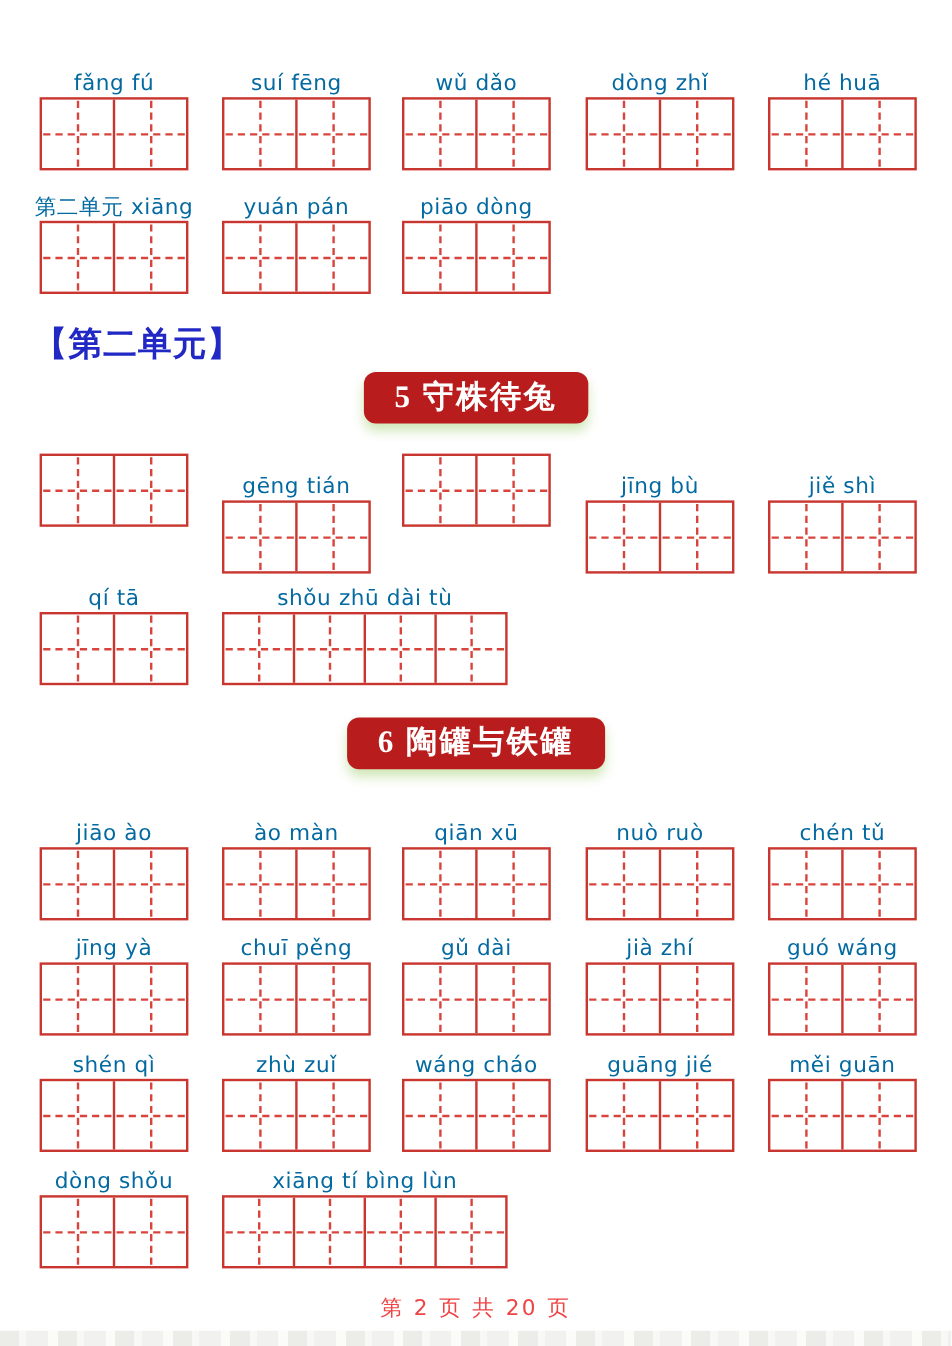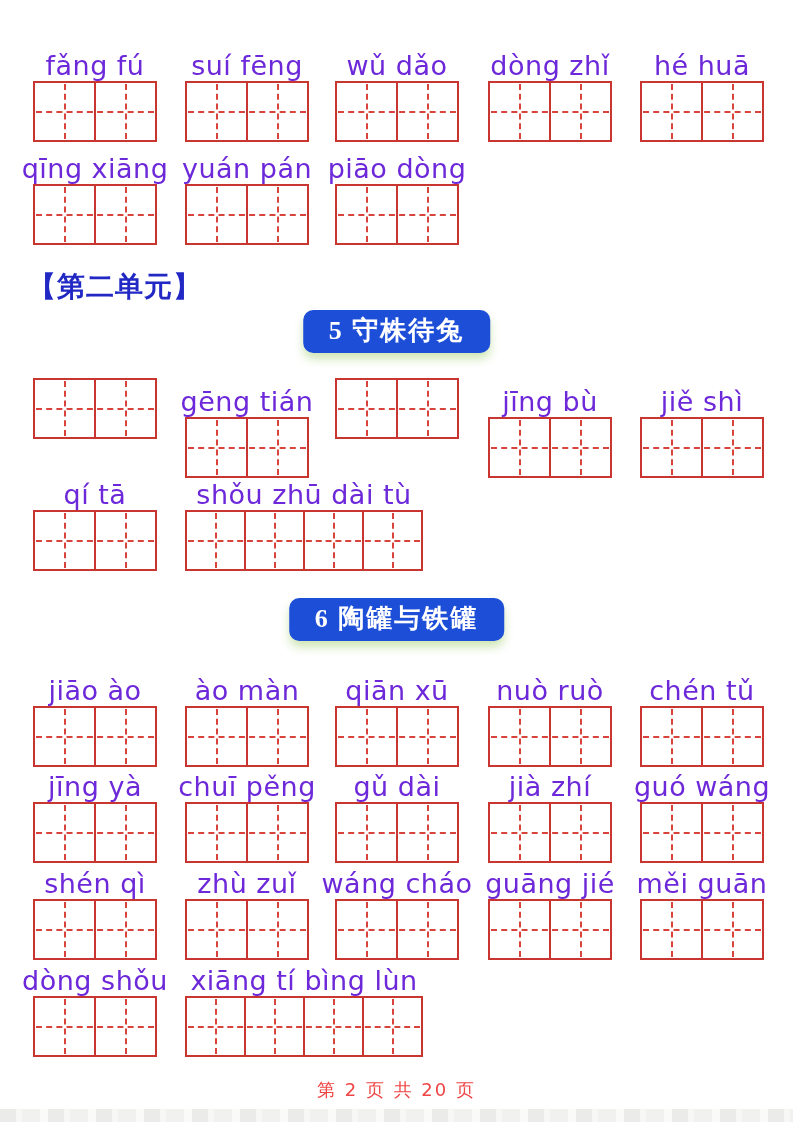"fǎng fú" .pinyin { color: #6d28d9 -> #0369a1; font-size: 27px -> 18px }
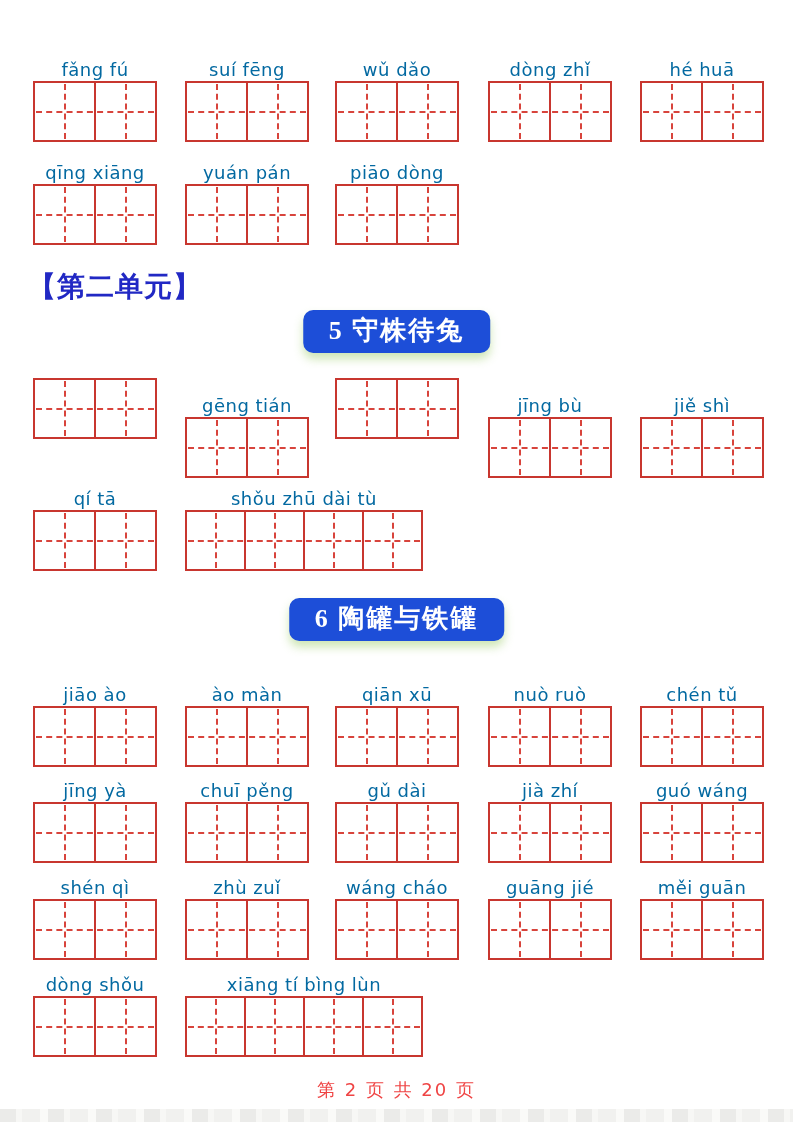"qīng xiāng" div.pinyin { text: qīng -> 第二单元 }
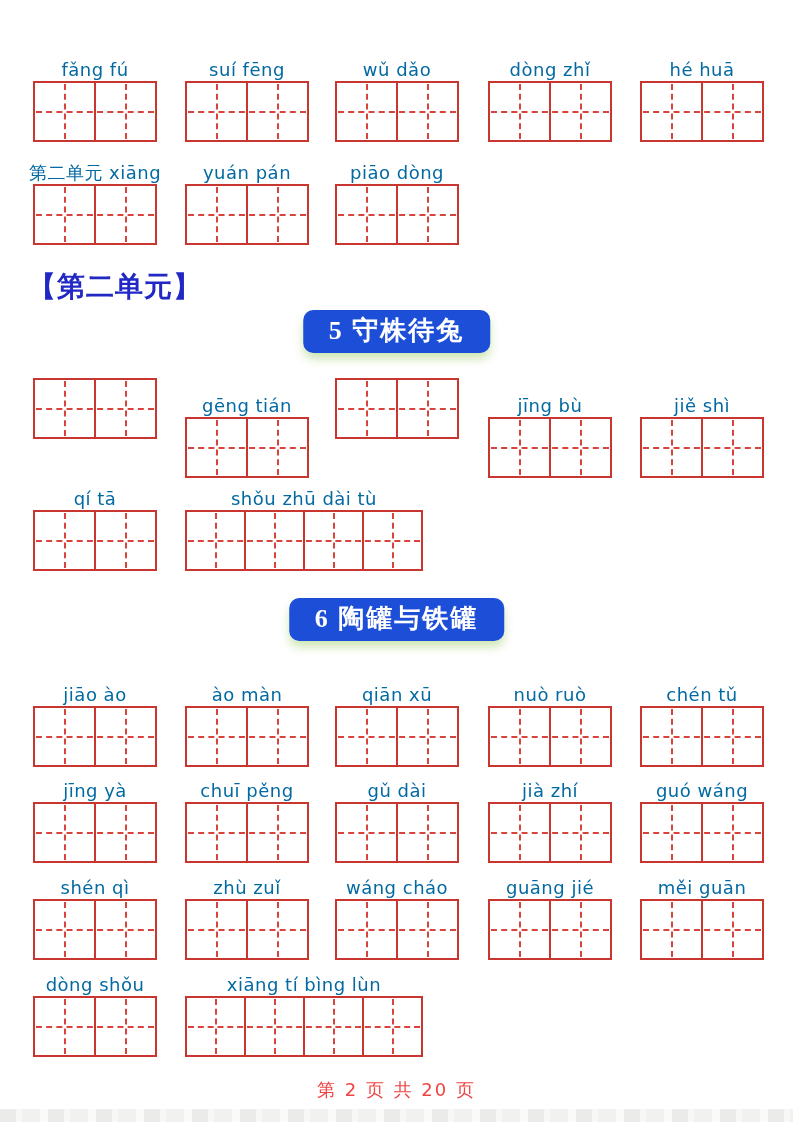"5 守株待兔" .badge { background: #1d4ed8 -> #b91c1c }
